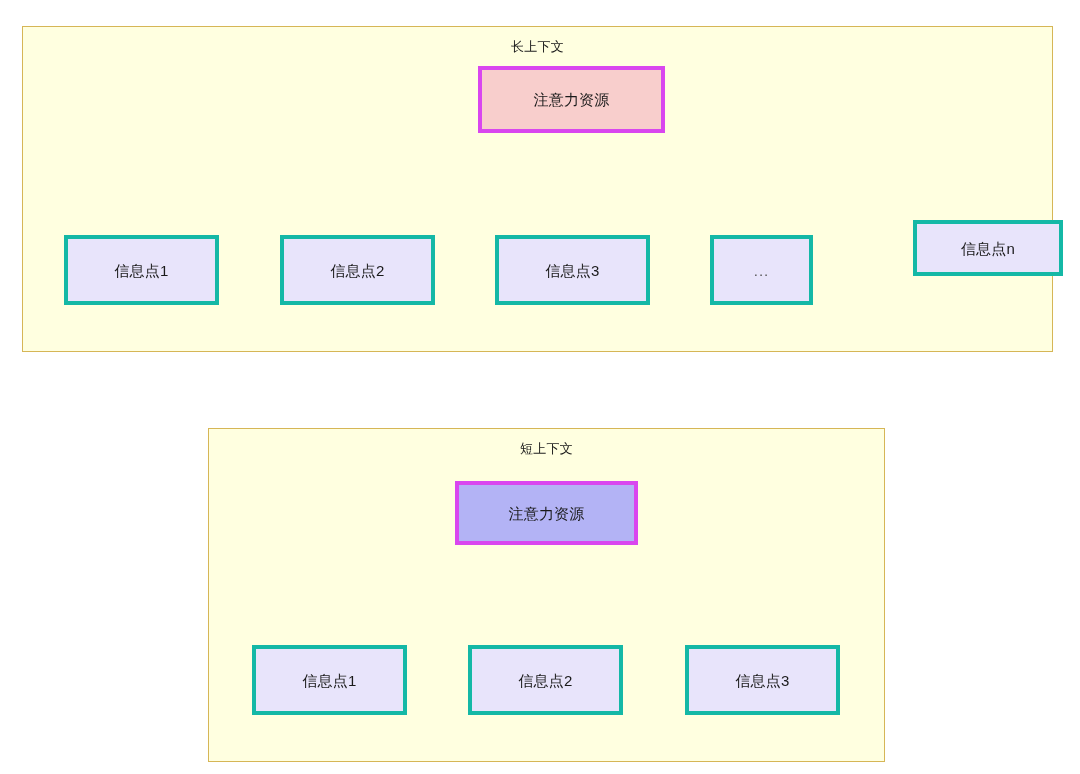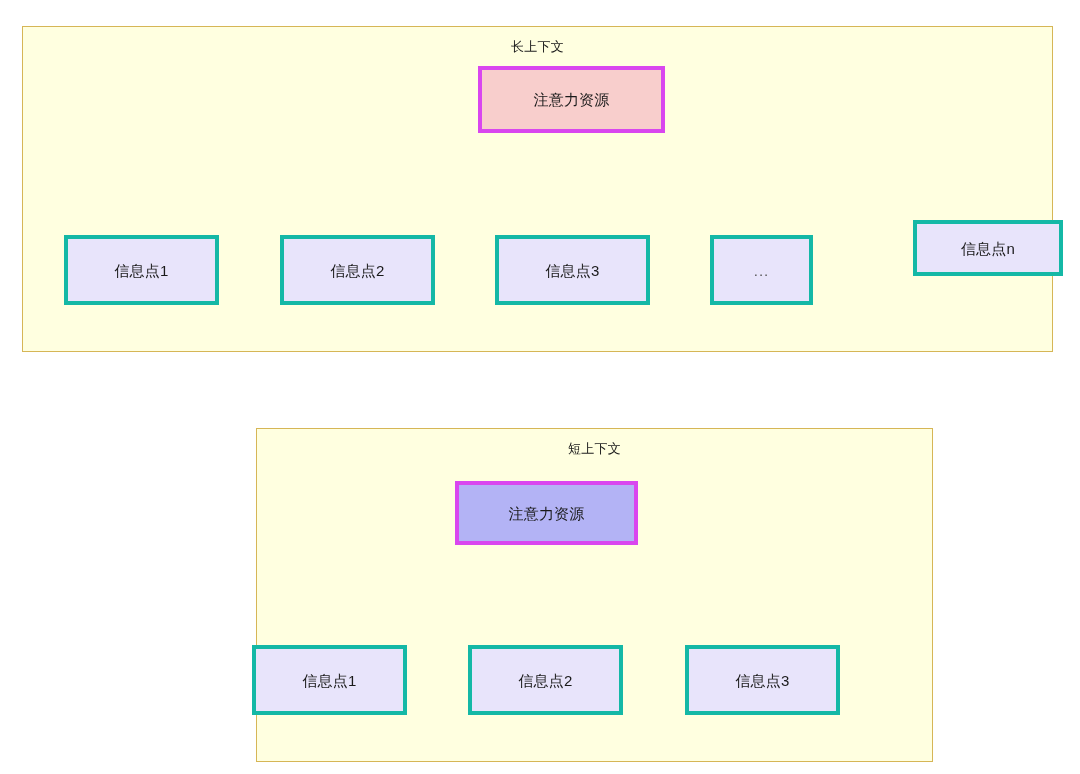"短上下文" #frame-short { margin-left: 48px -> none }
